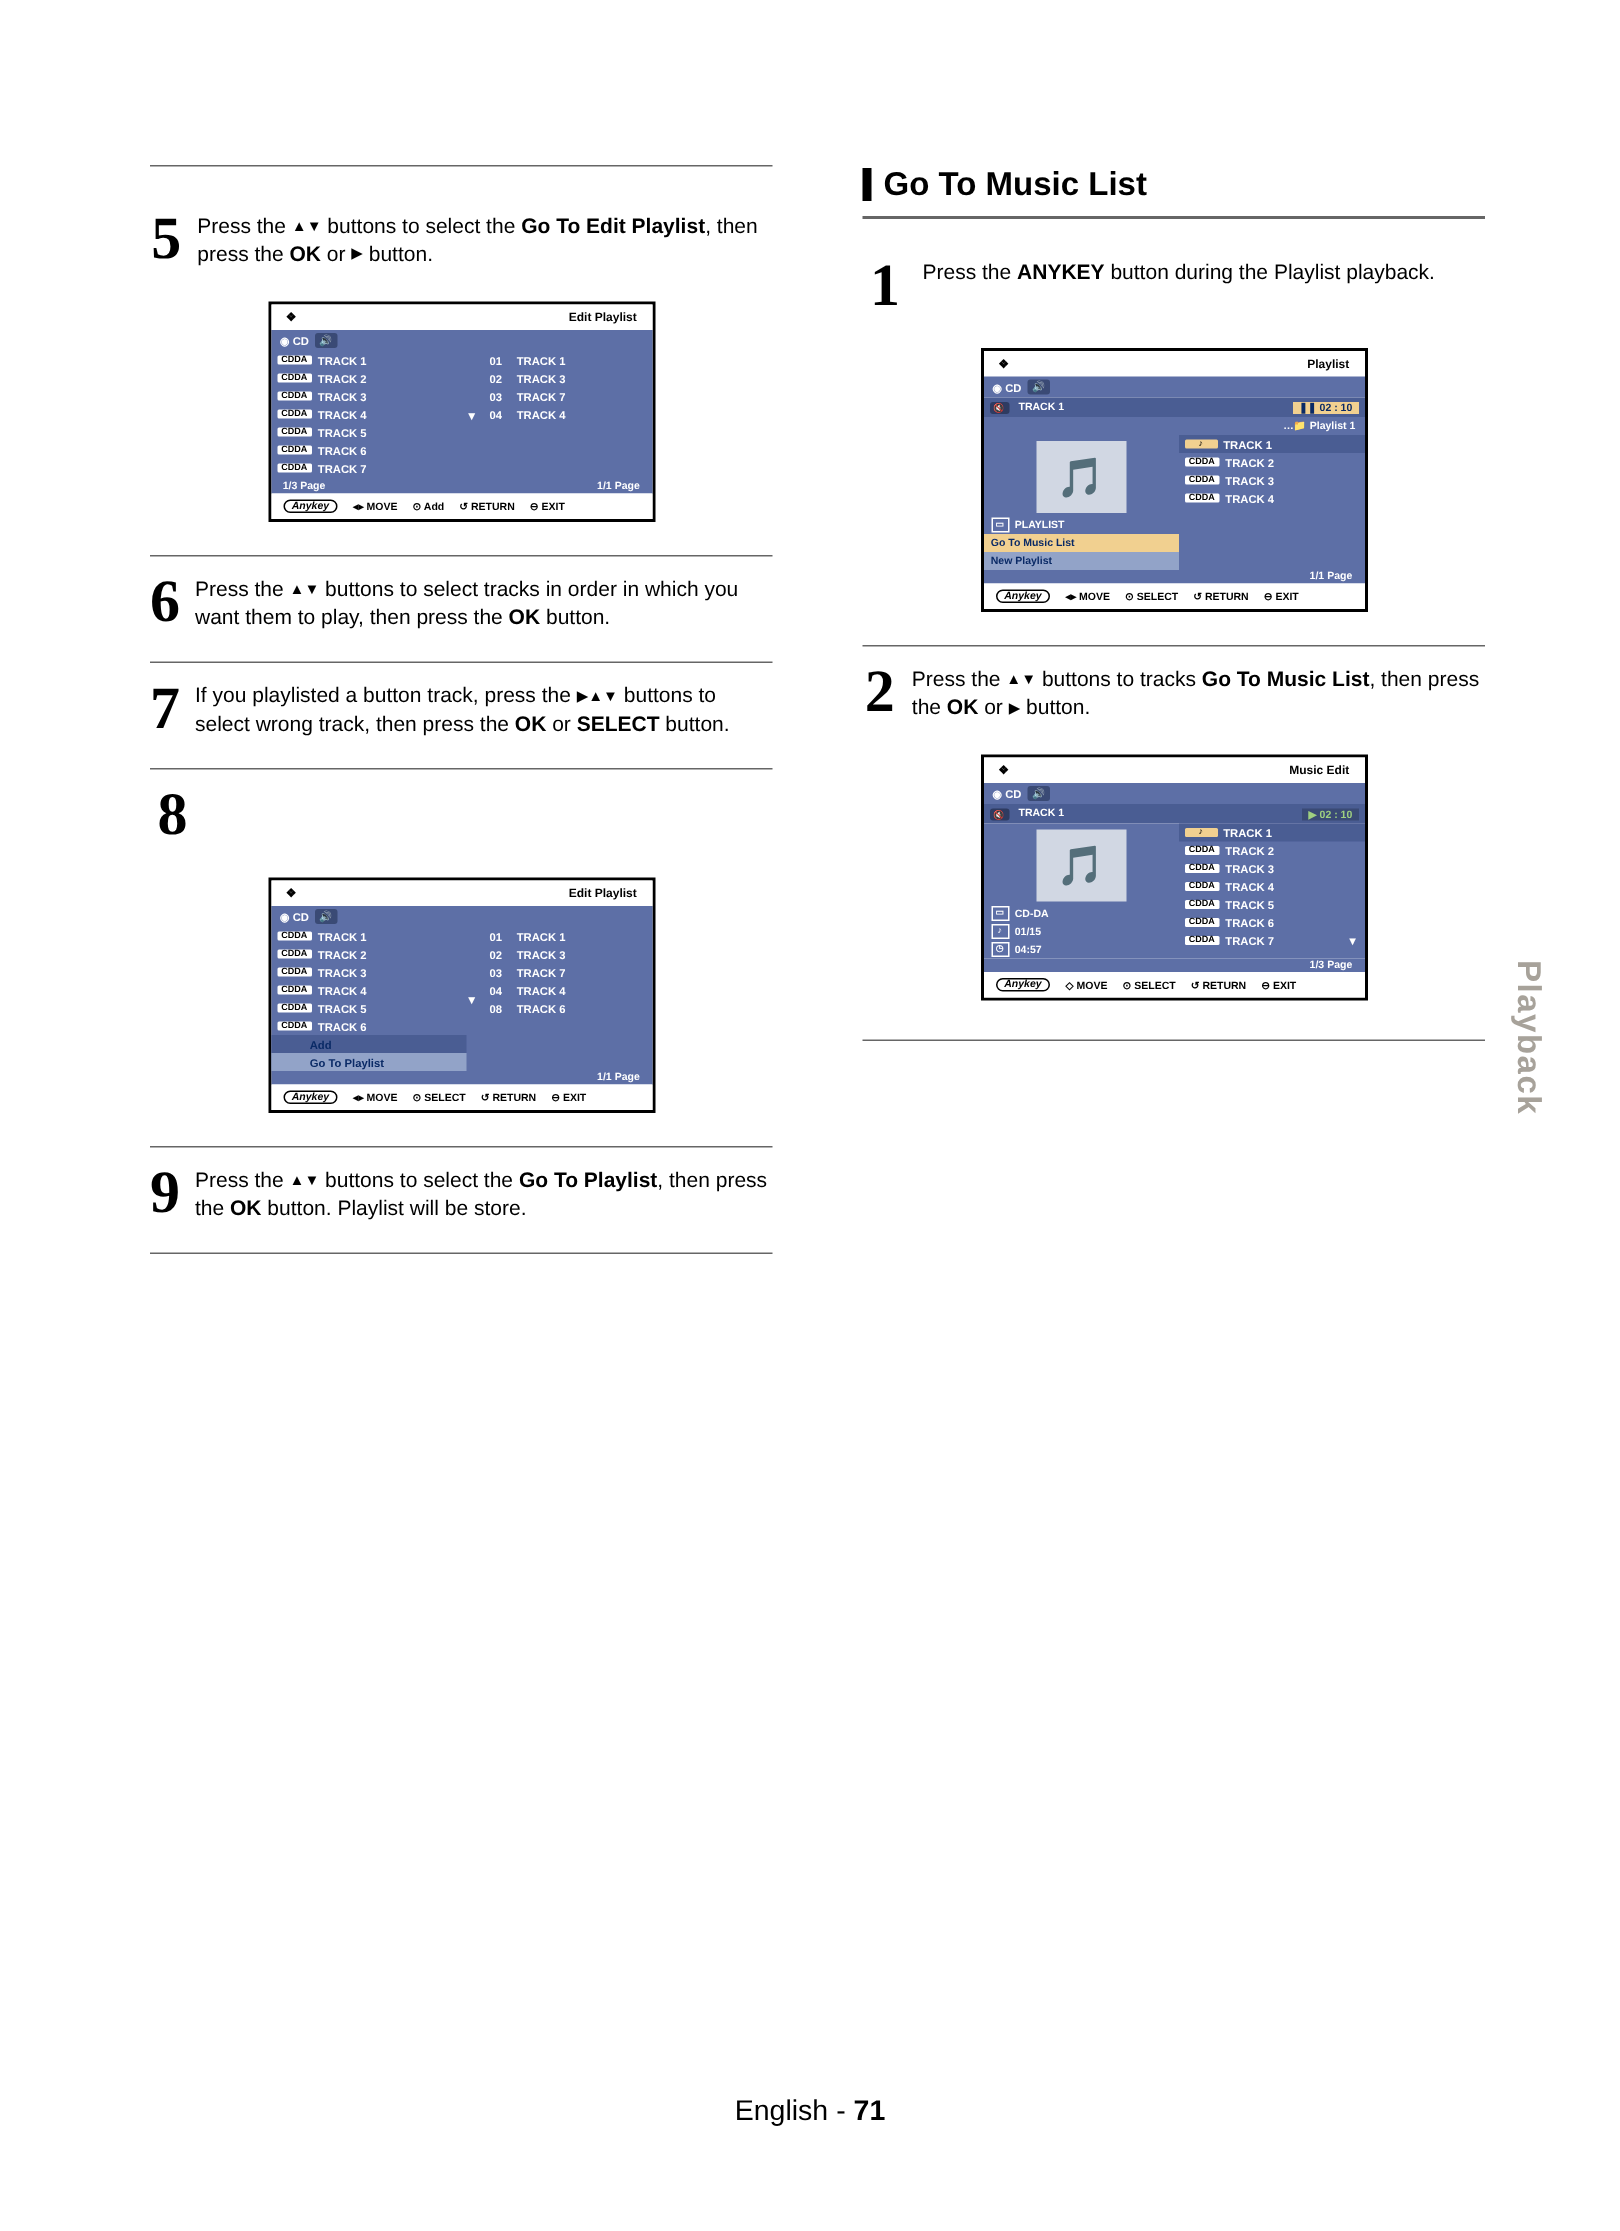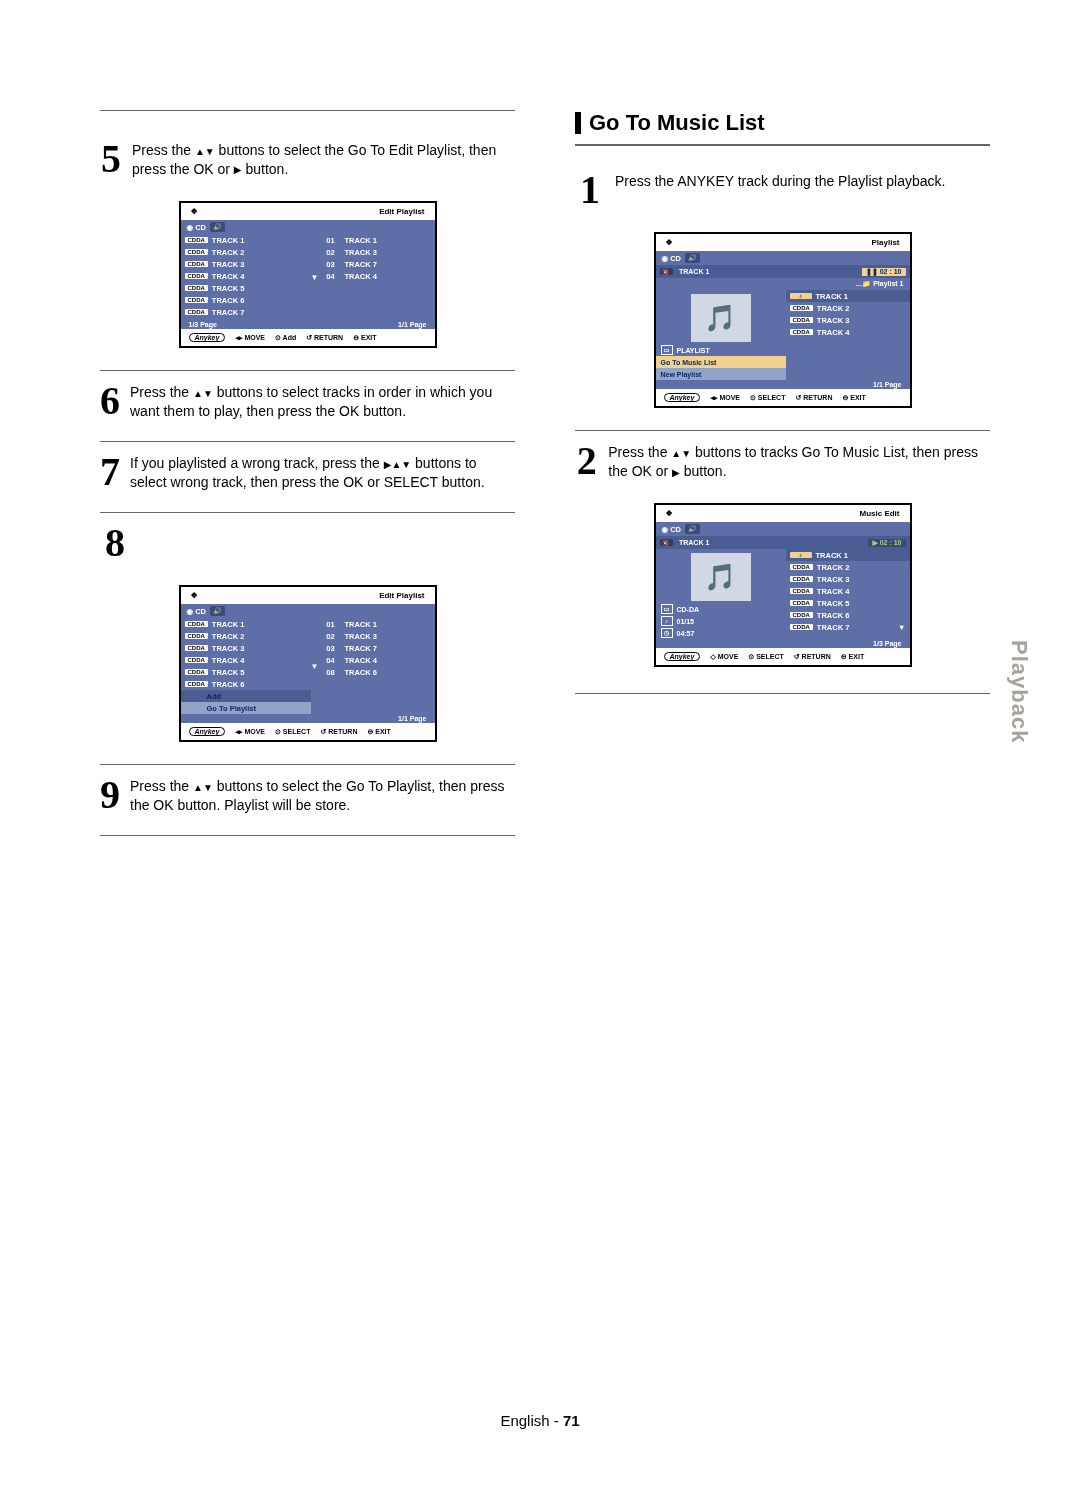"Go To Edit Playlist" .step-text b { font-weight: normal -> bold }
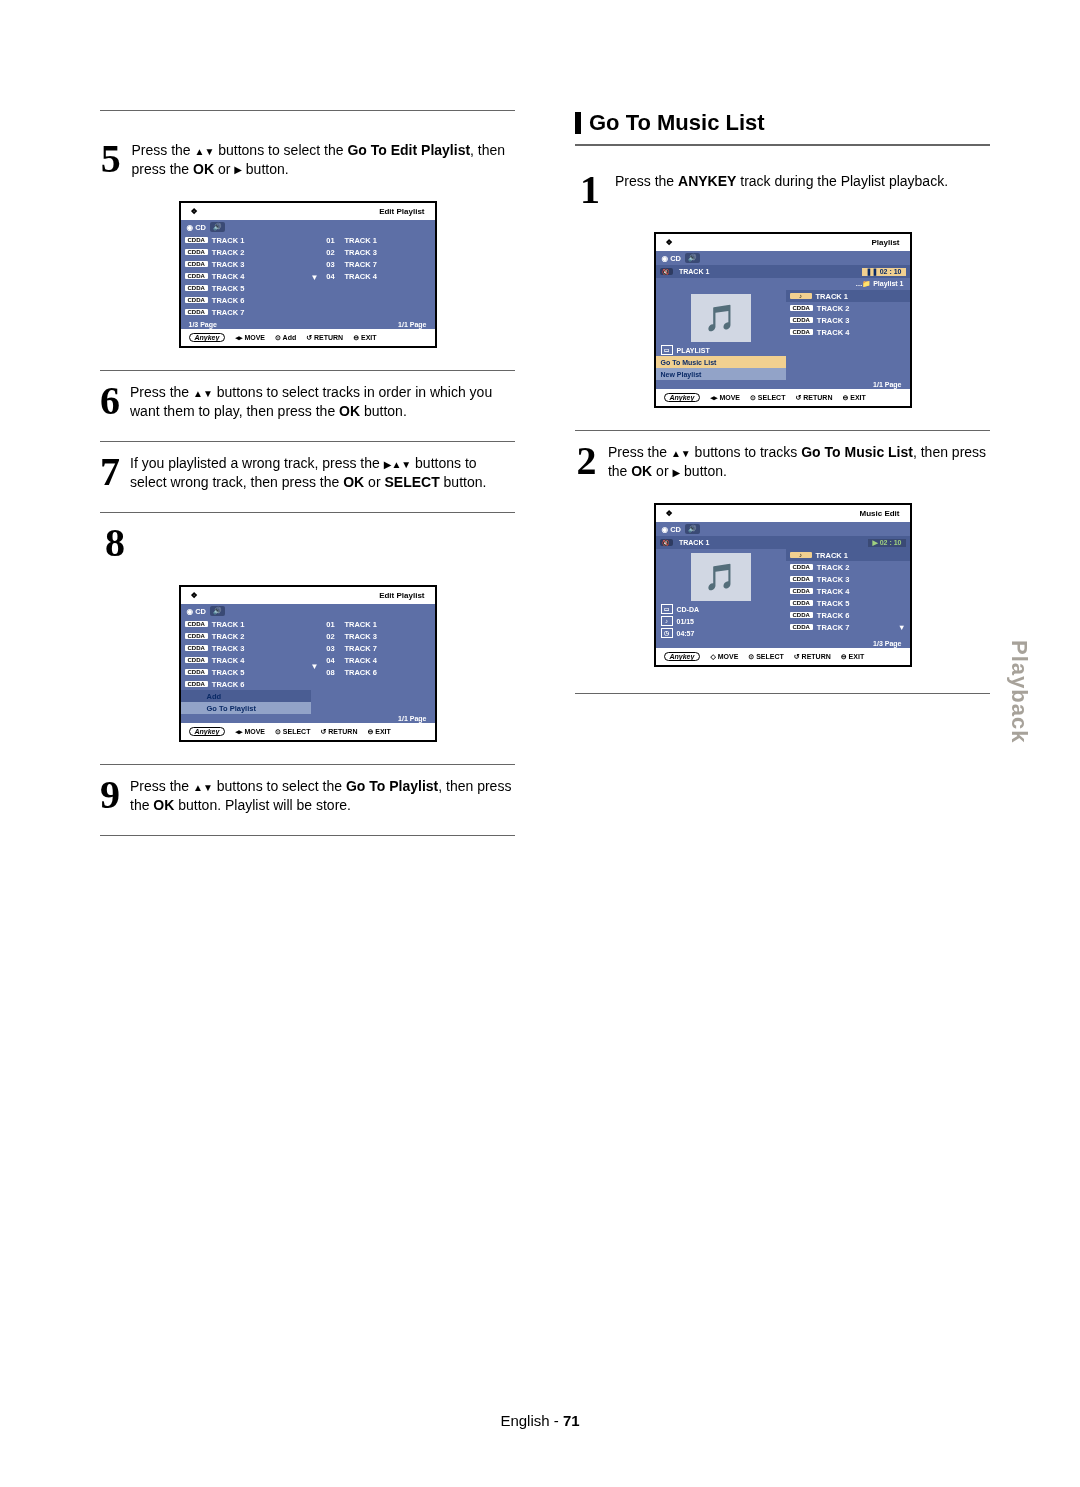"track during the Playlist playback." span { text: track -> button }
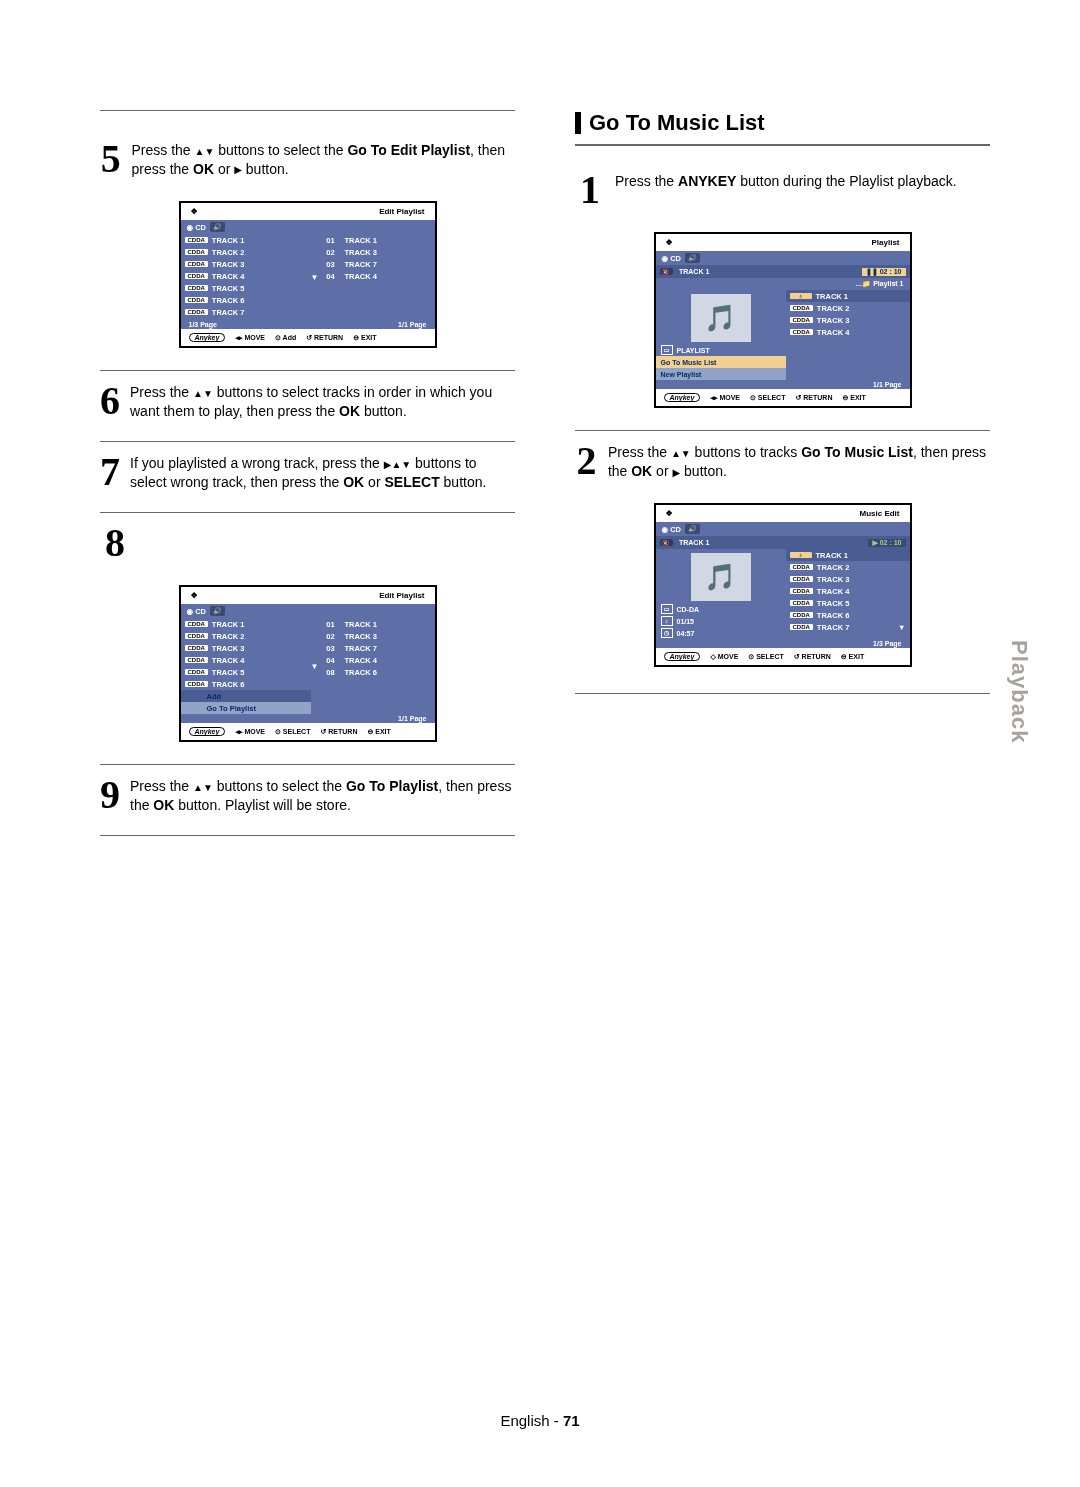"If you playlisted a wrong" span { text: wrong -> button }
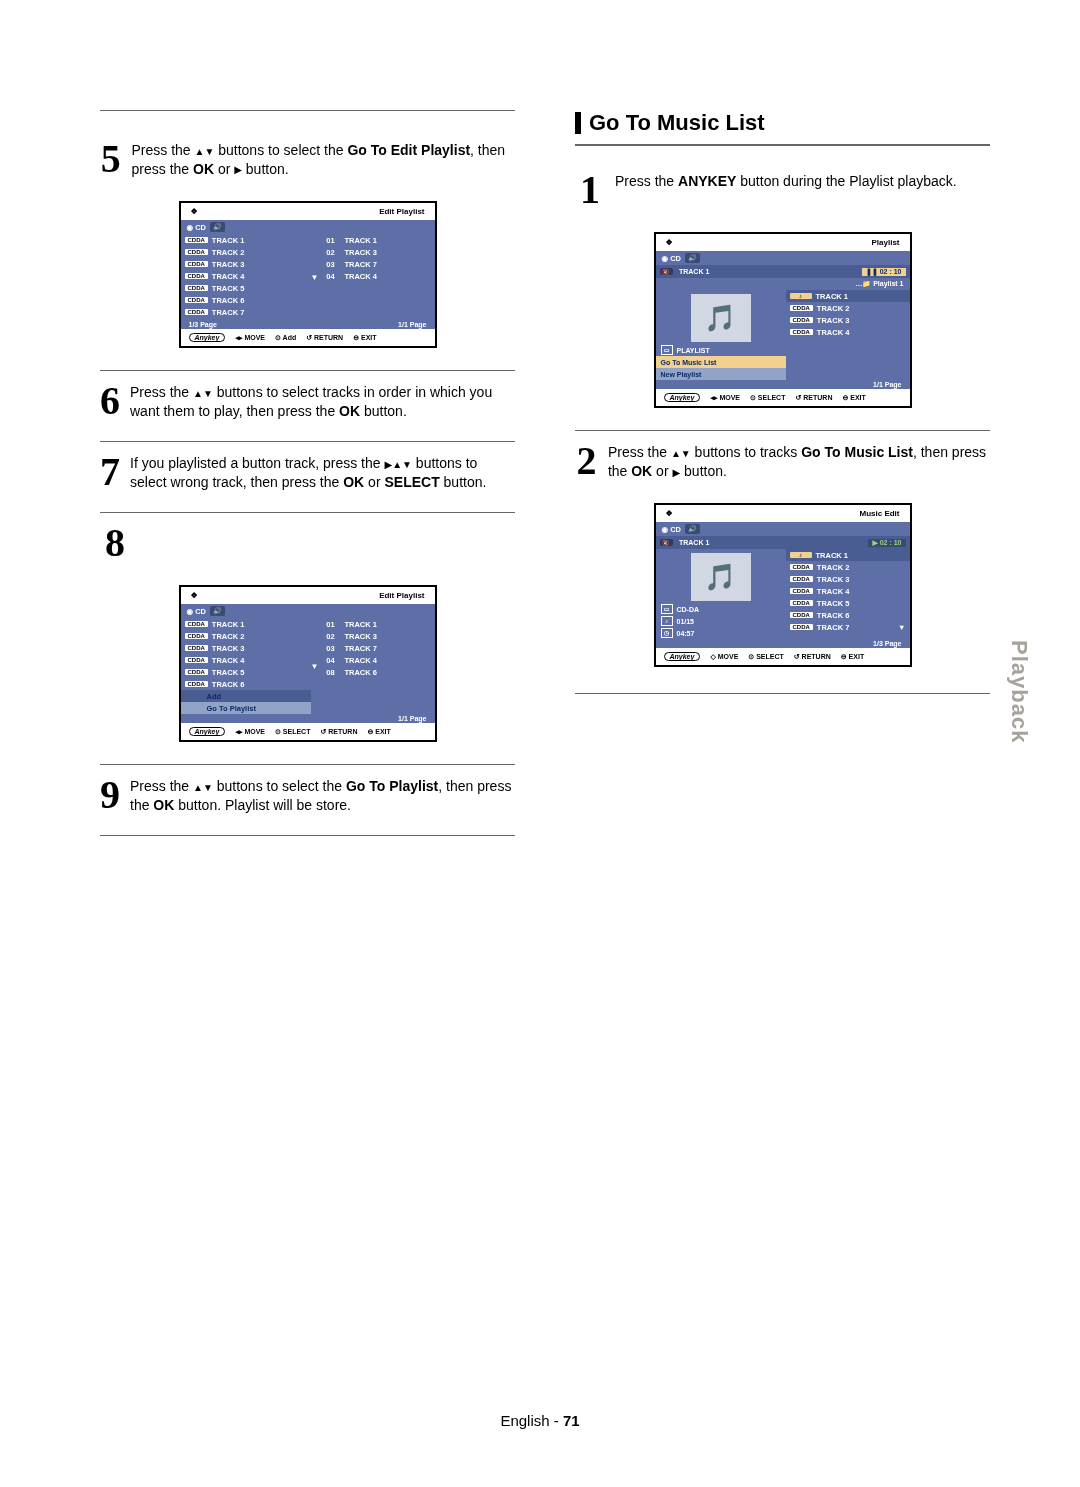"English - 71" .footer { bottom: 58px -> 68px; font-size: 15px -> 19px }
